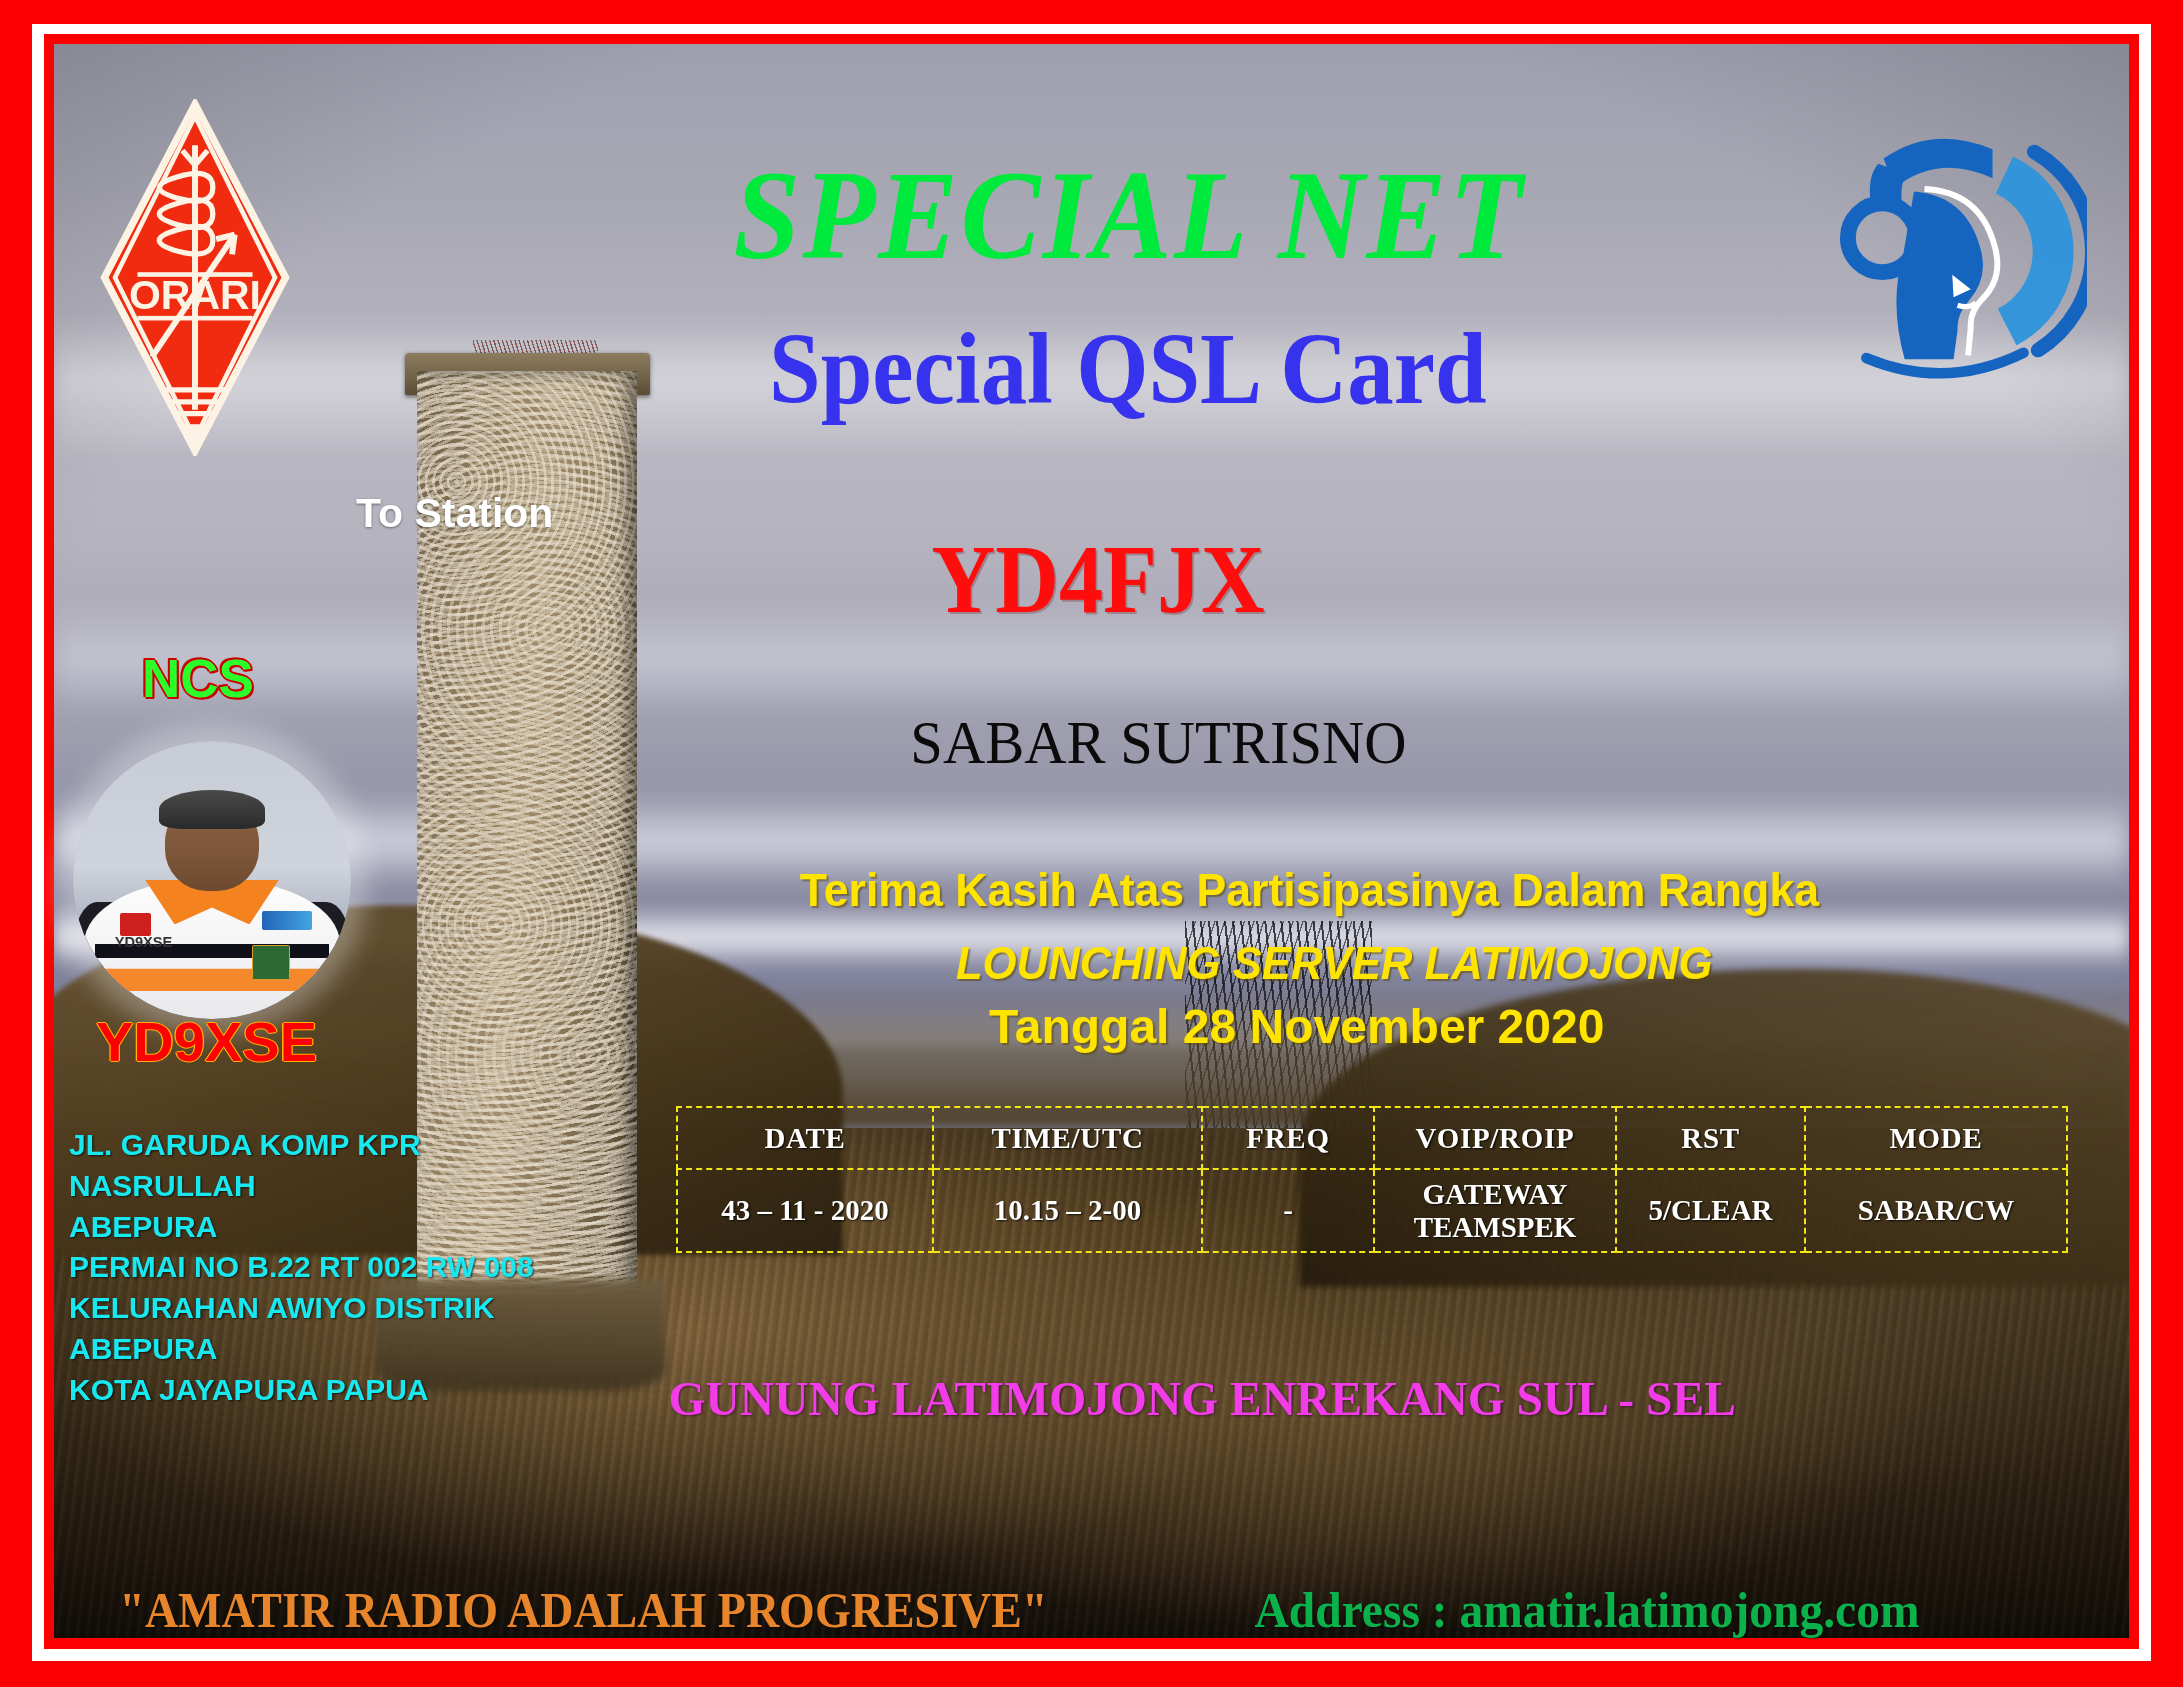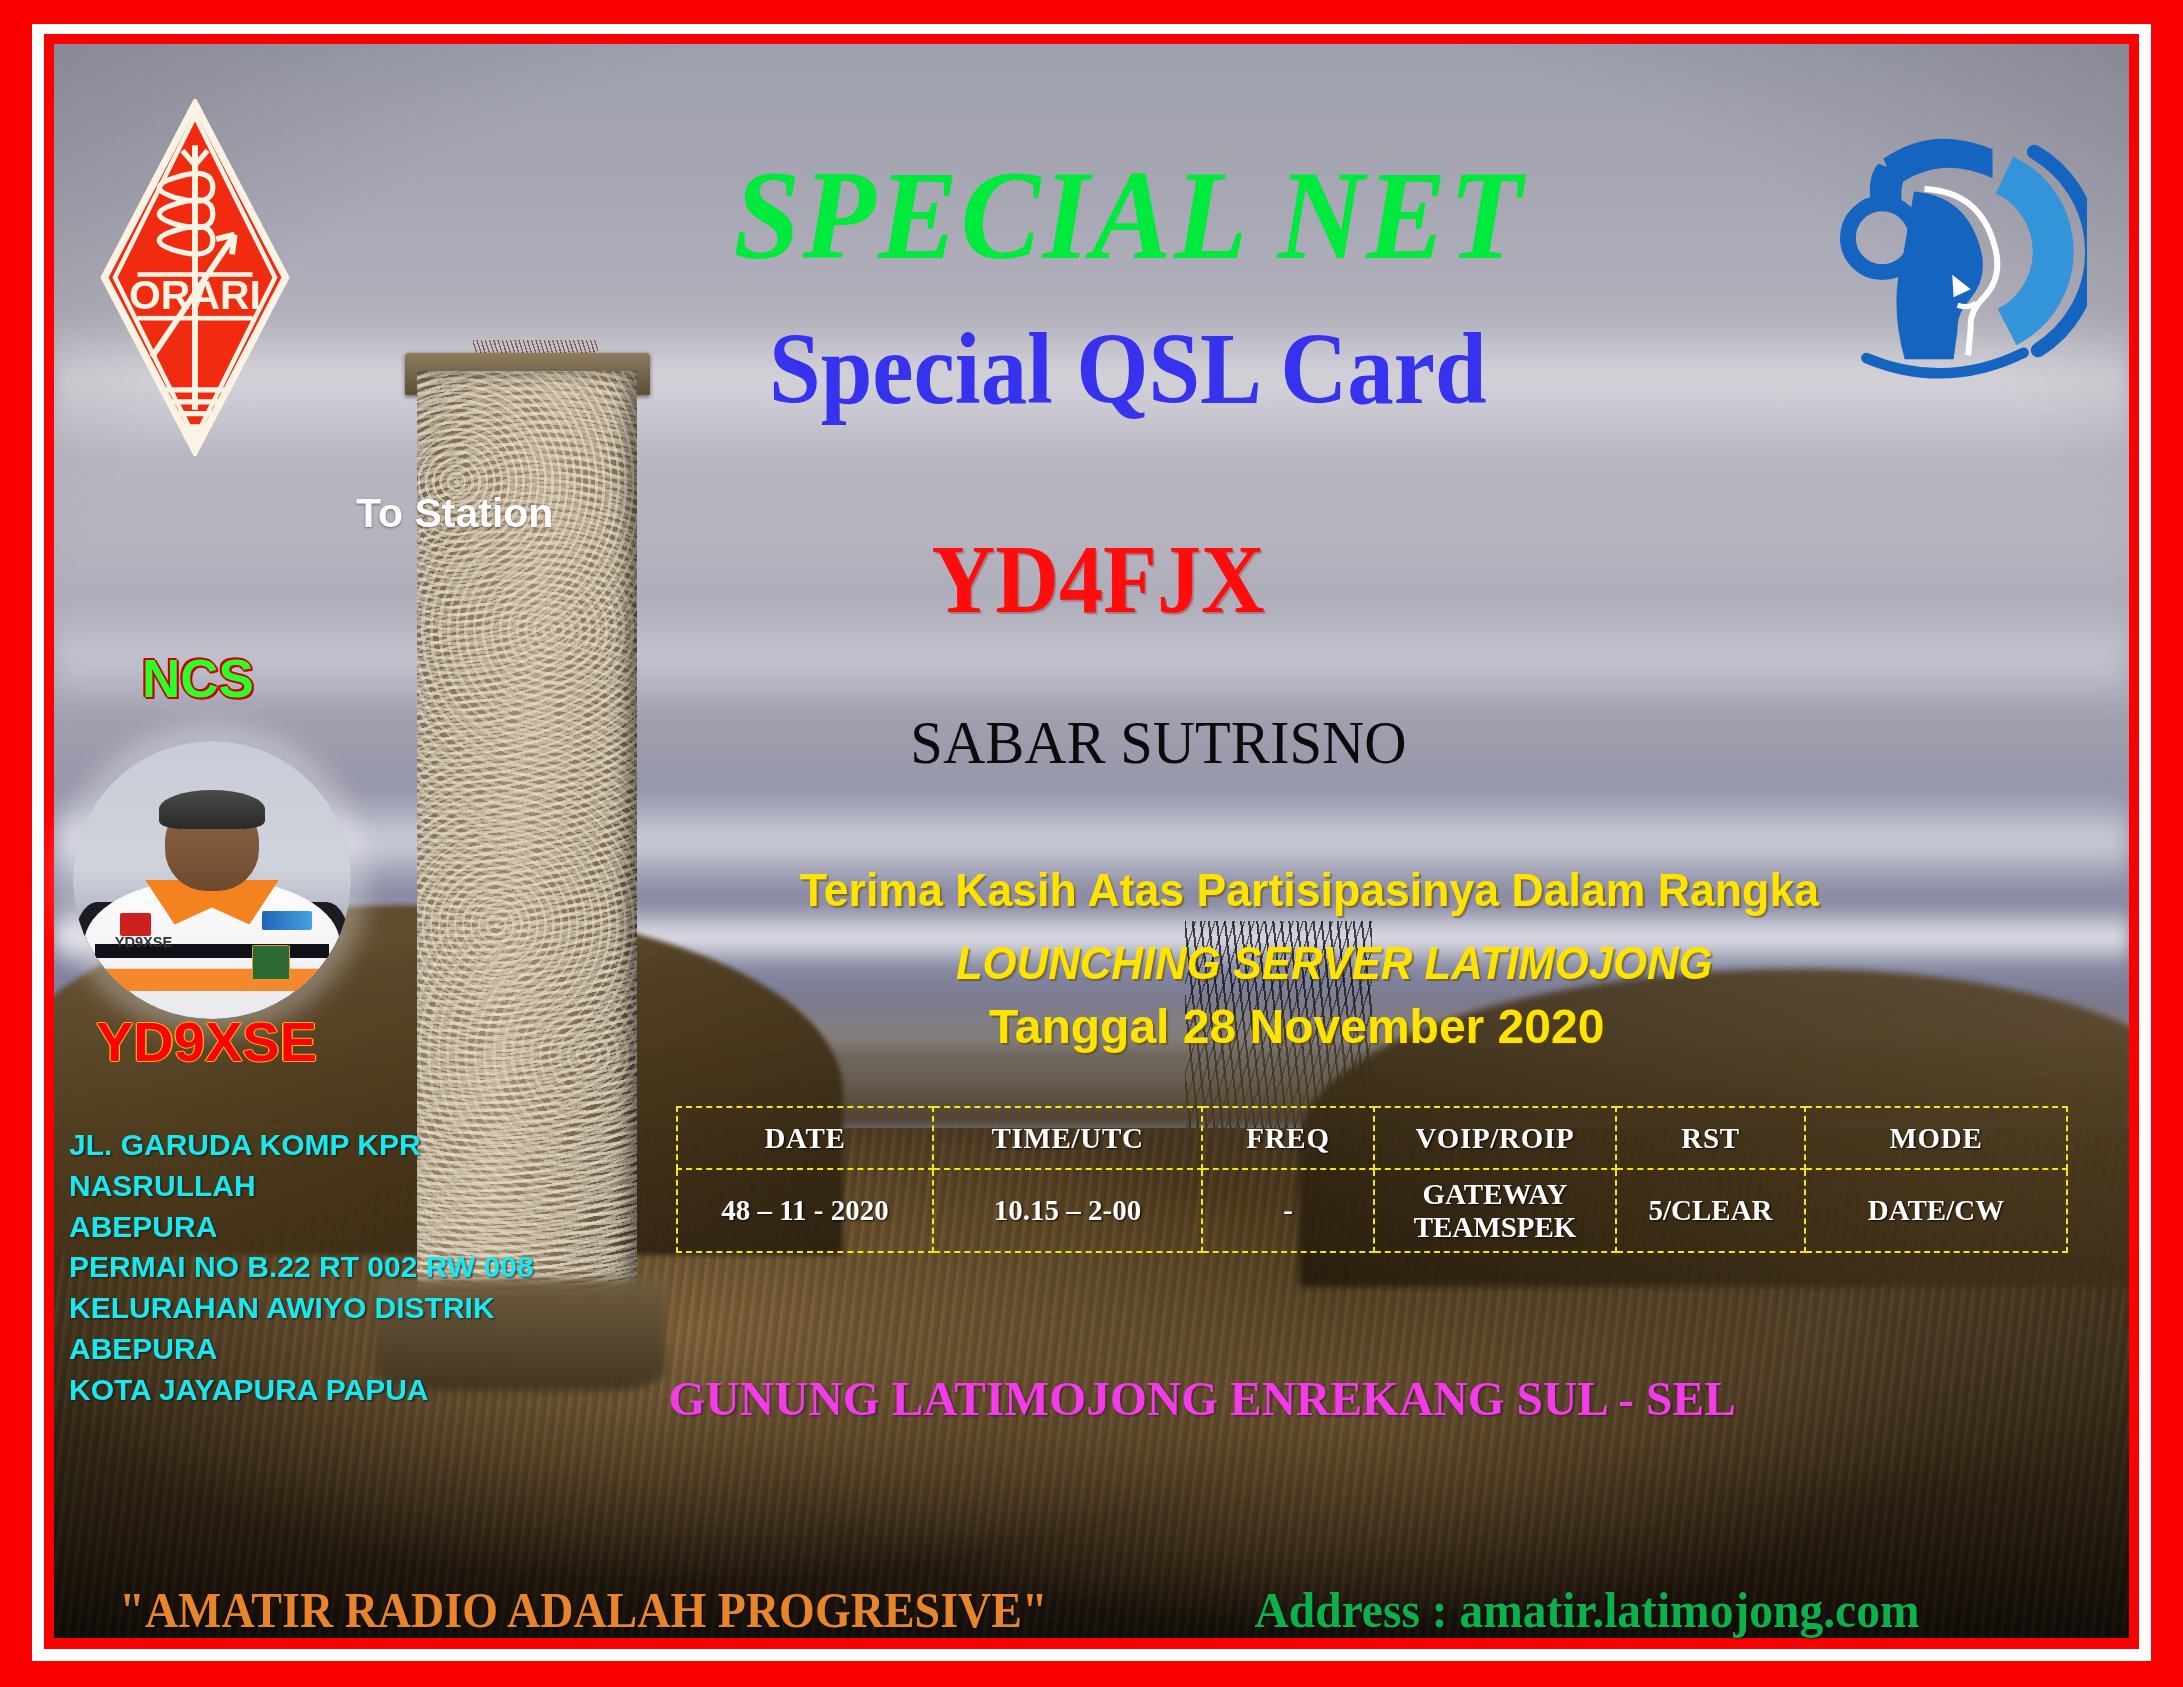"48 – 11 - 2020" td { text: 48 -> 43 }
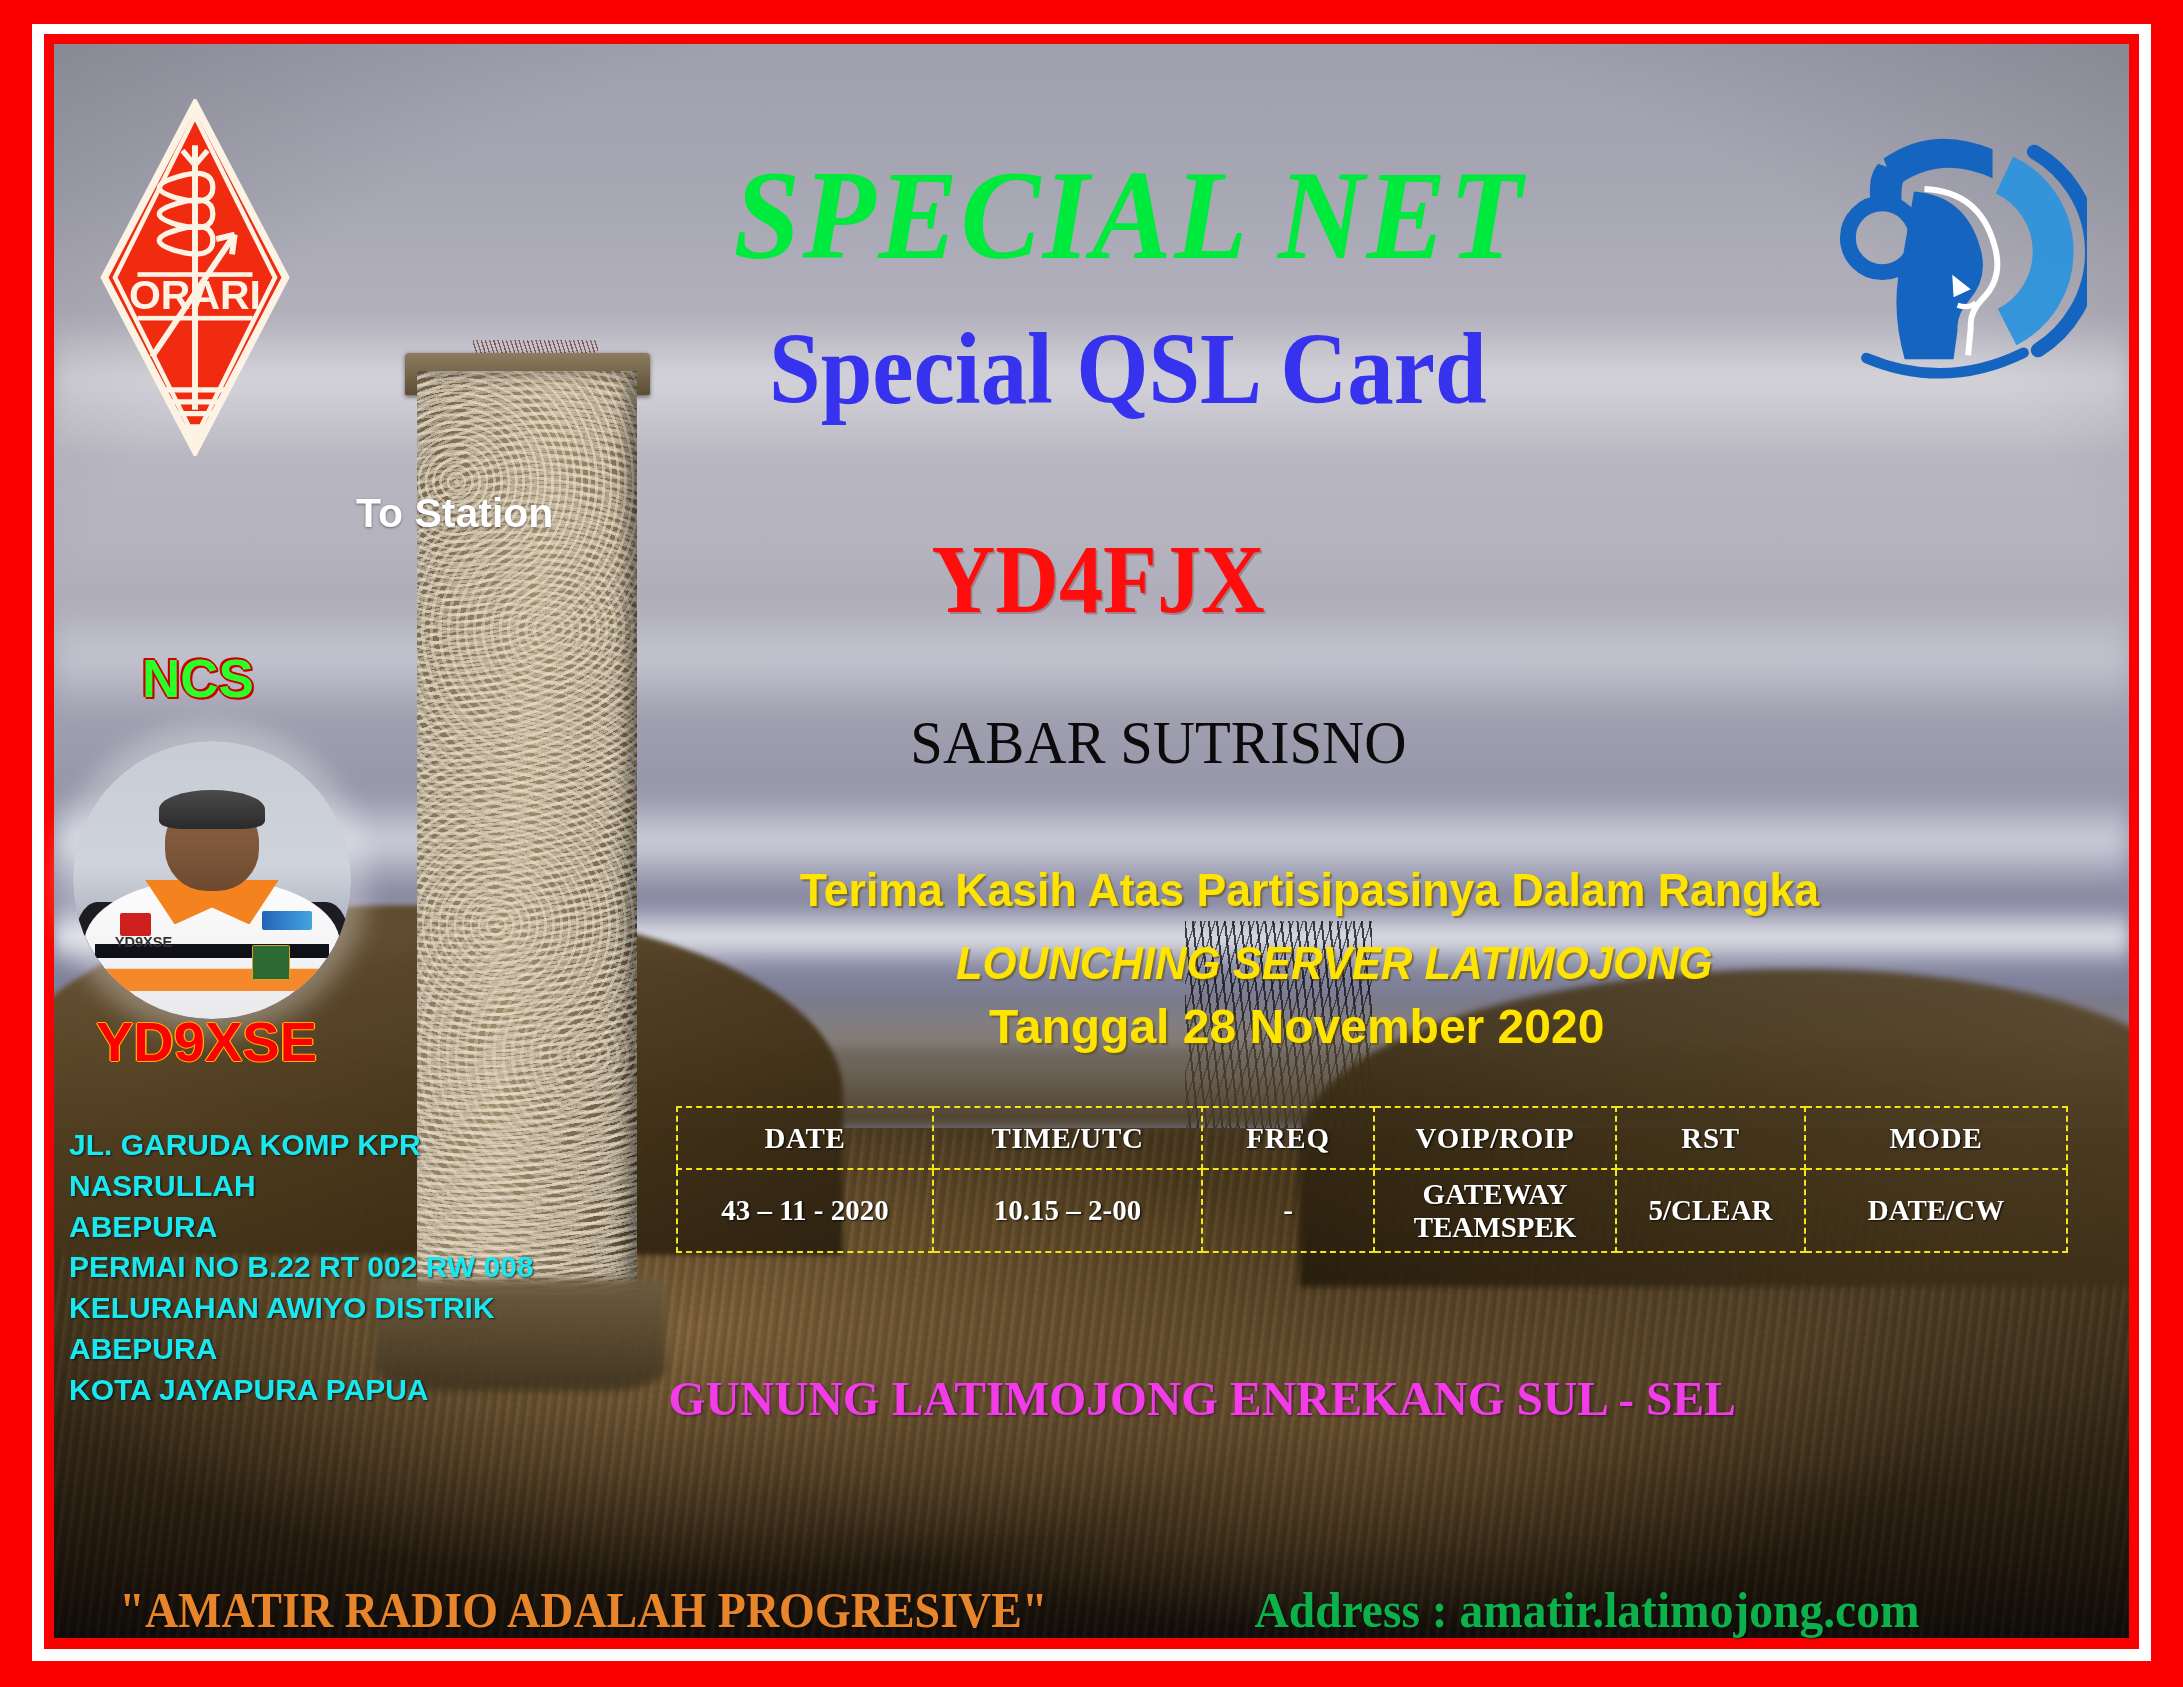"DATE/CW" td { text: DATE/CW -> SABAR/CW }
